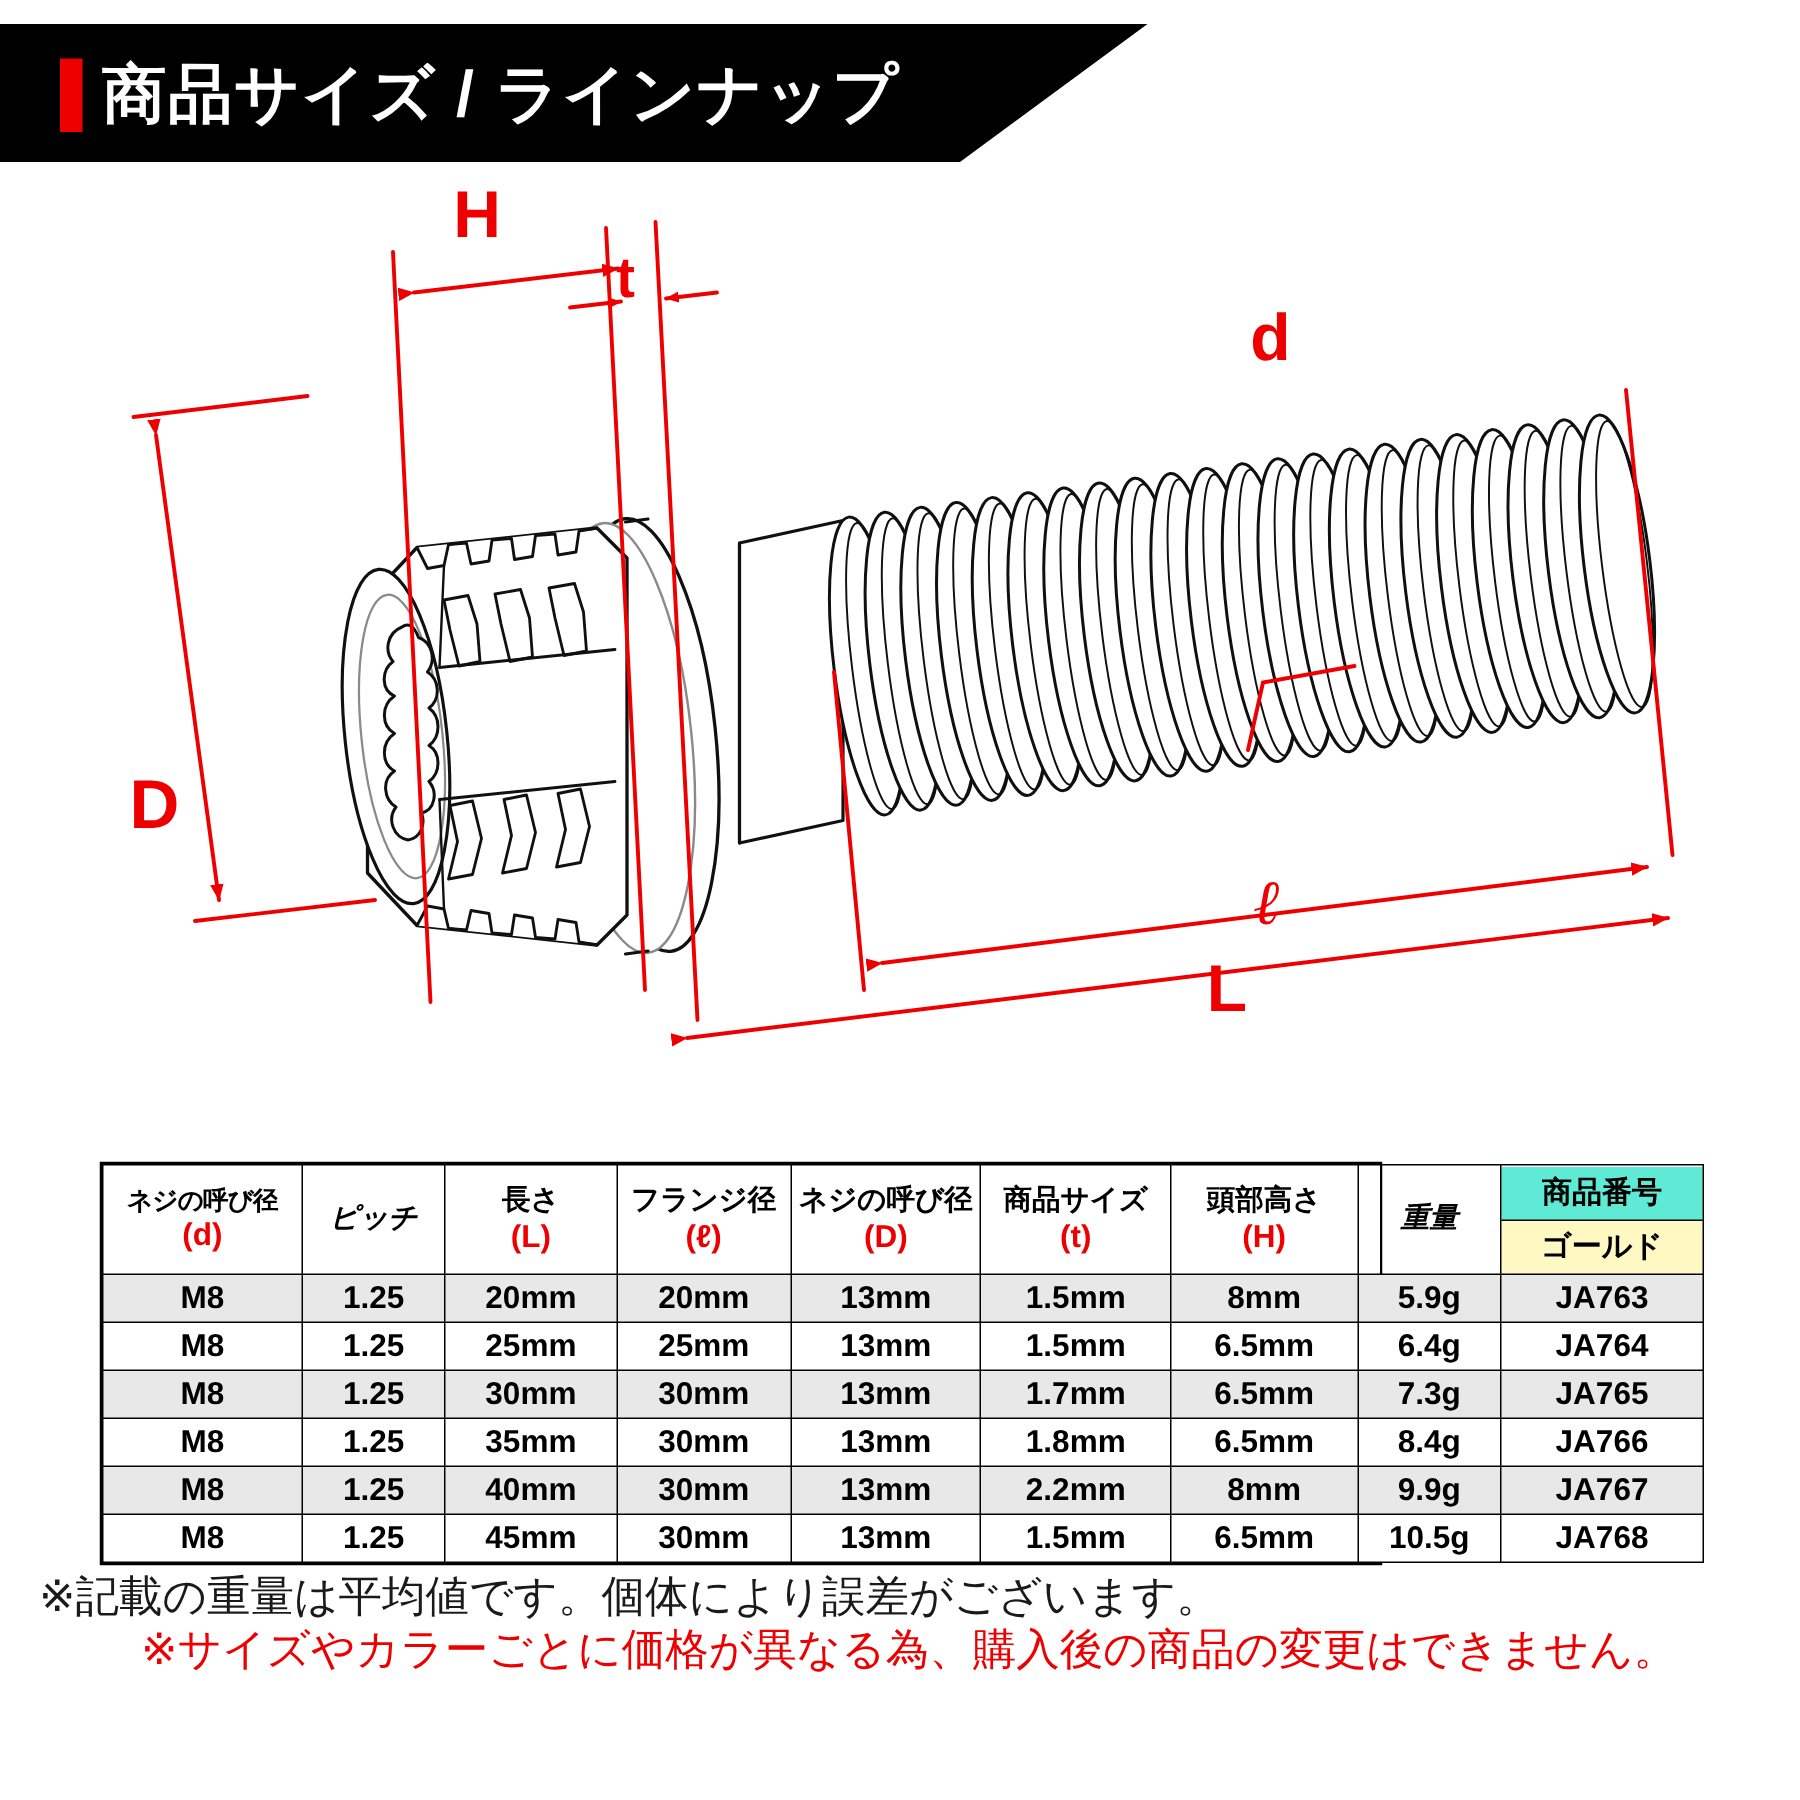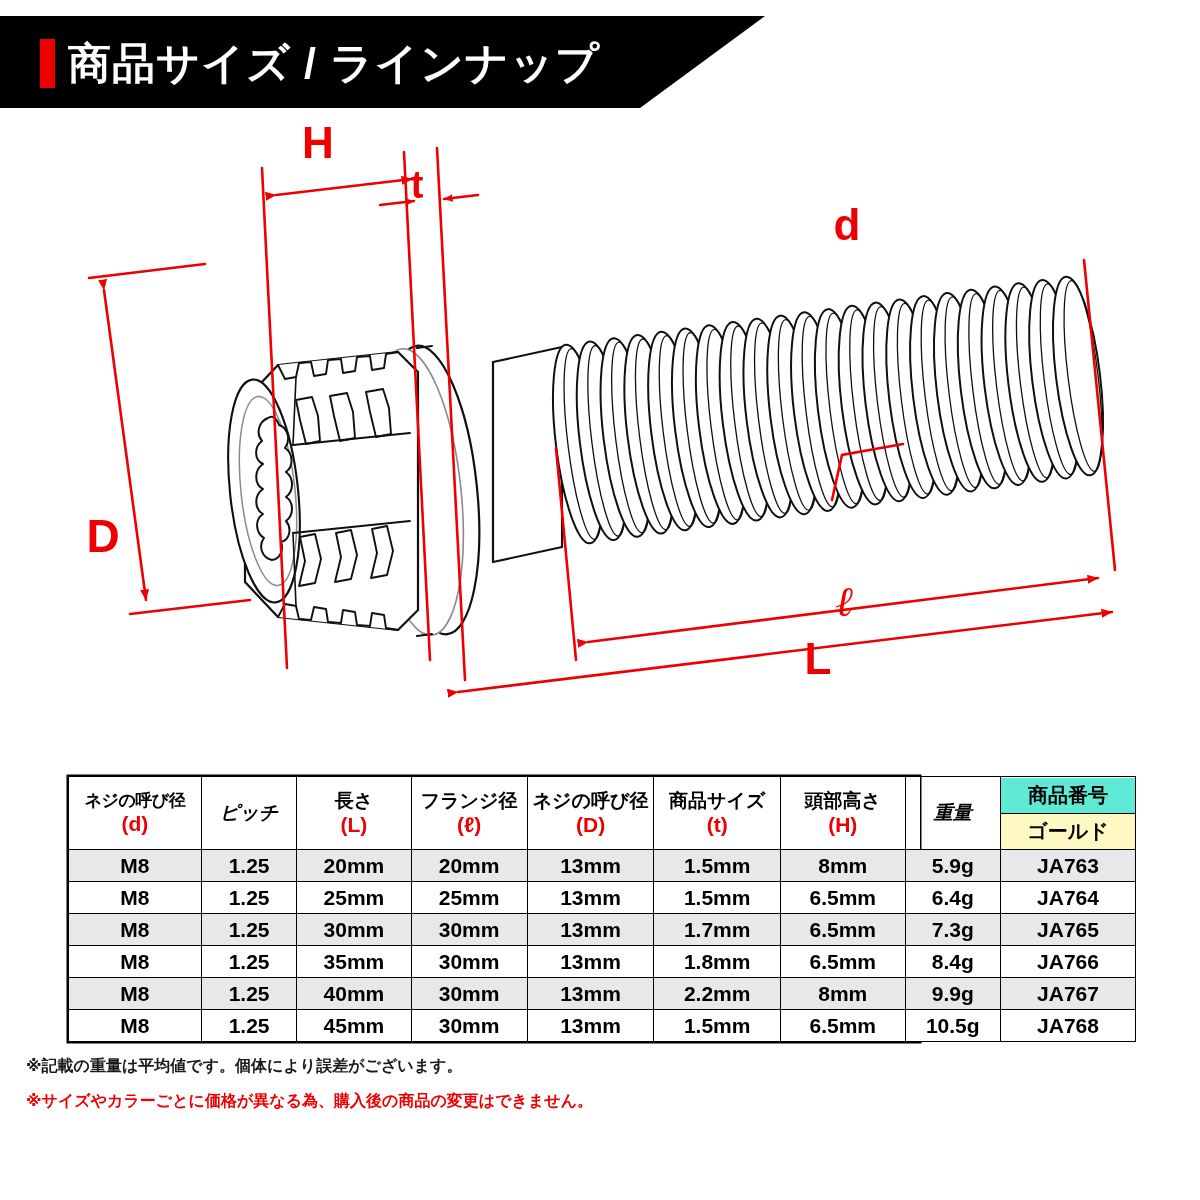"※記載の重量は平均値です。個体により誤差がございます。" .note { font-size: 16px -> 29px; font-weight: bold -> normal }
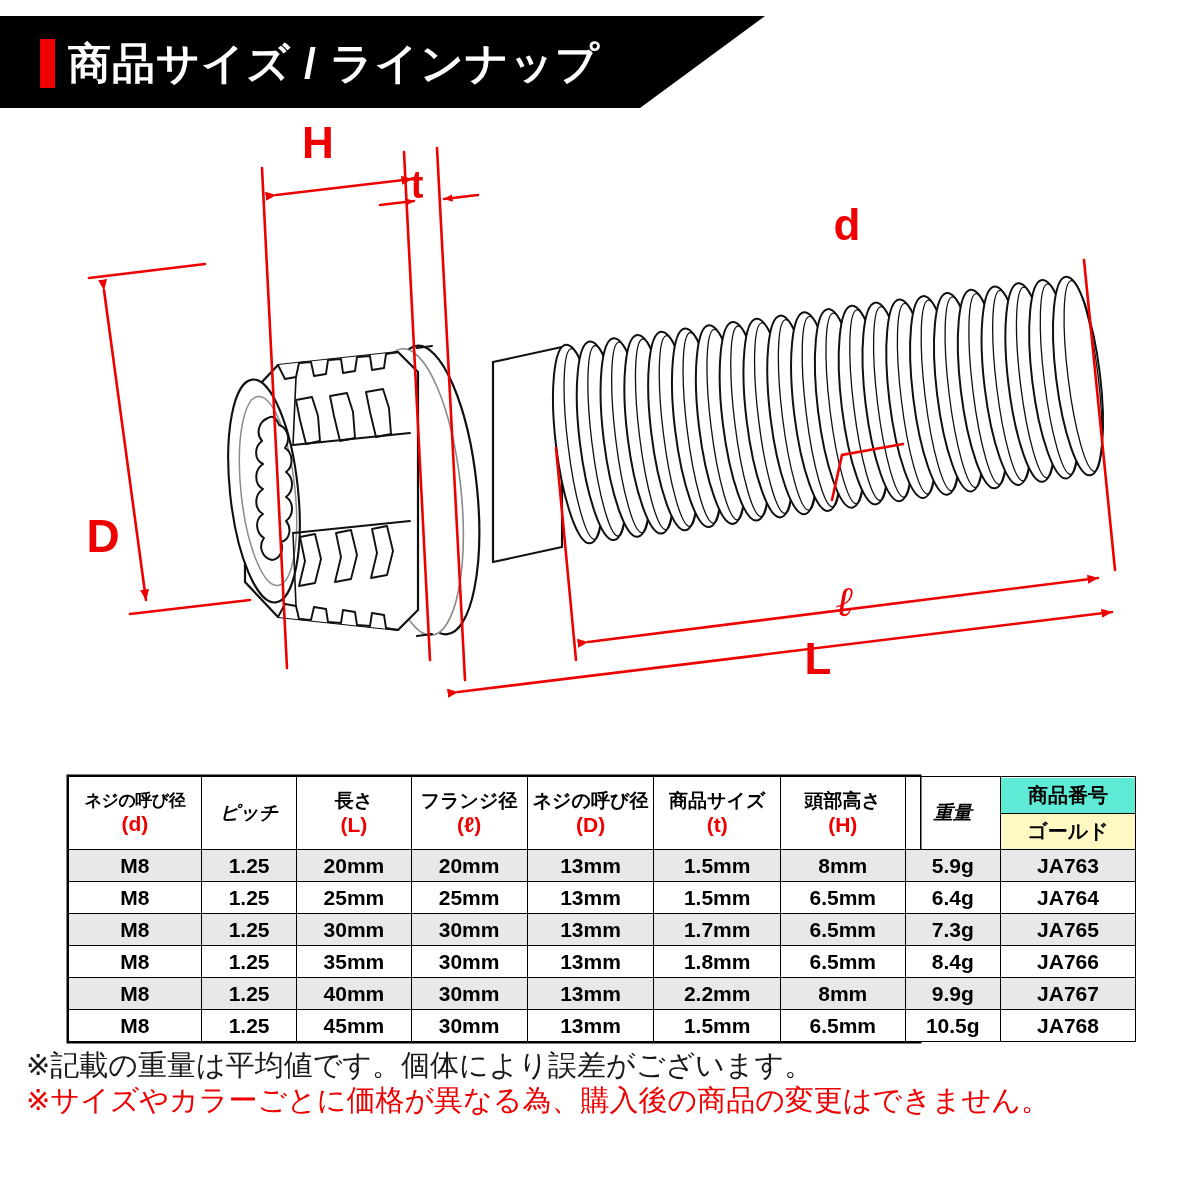"※サイズやカラーごとに価格が異なる為、購入後の商品の変更はできません。" .note.alert { text-align: none -> center }
